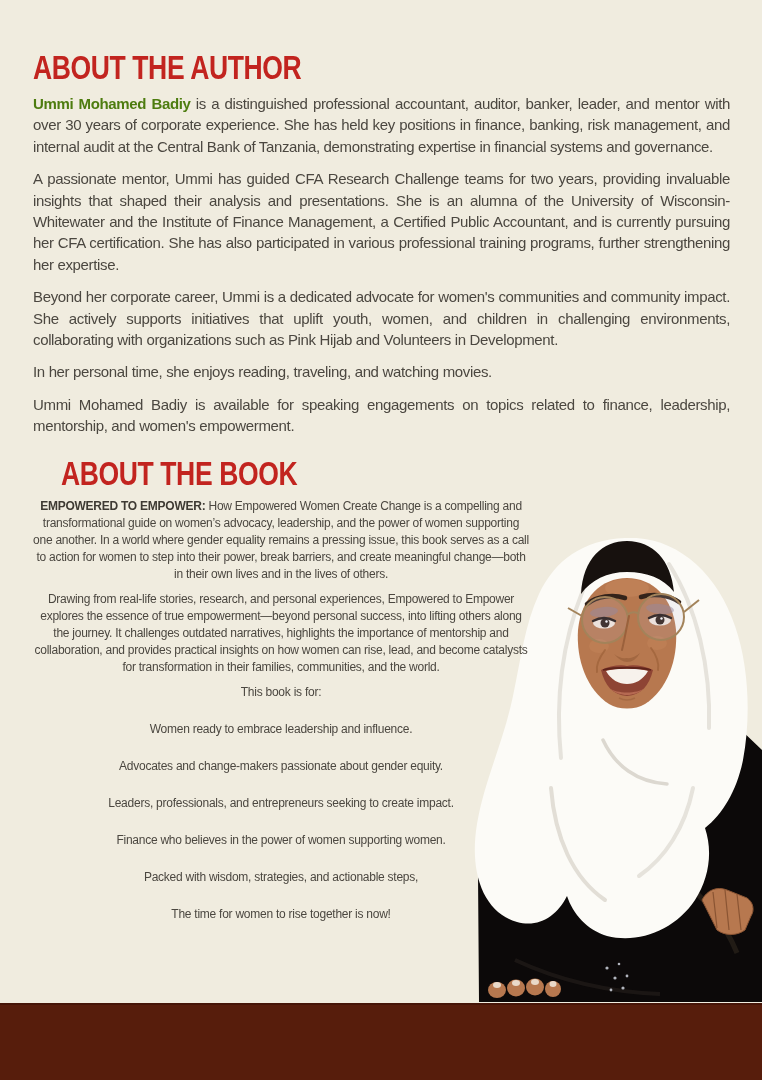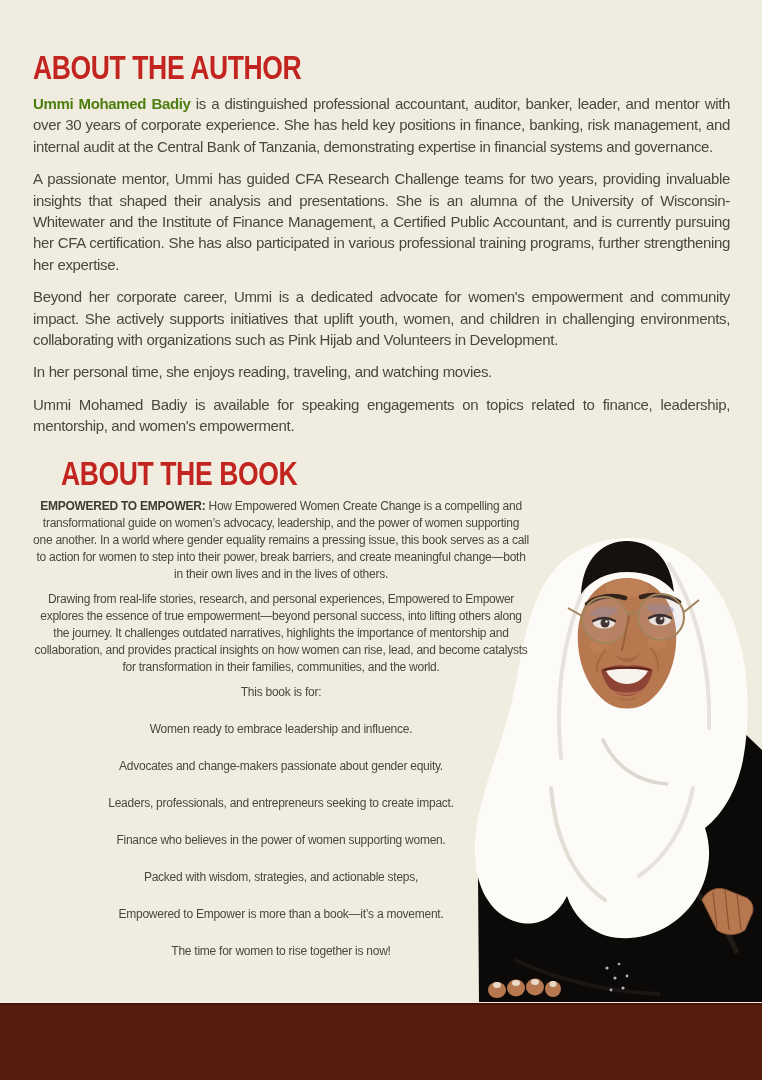"Beyond her corporate career, Ummi" p { text: empowerment -> communities }
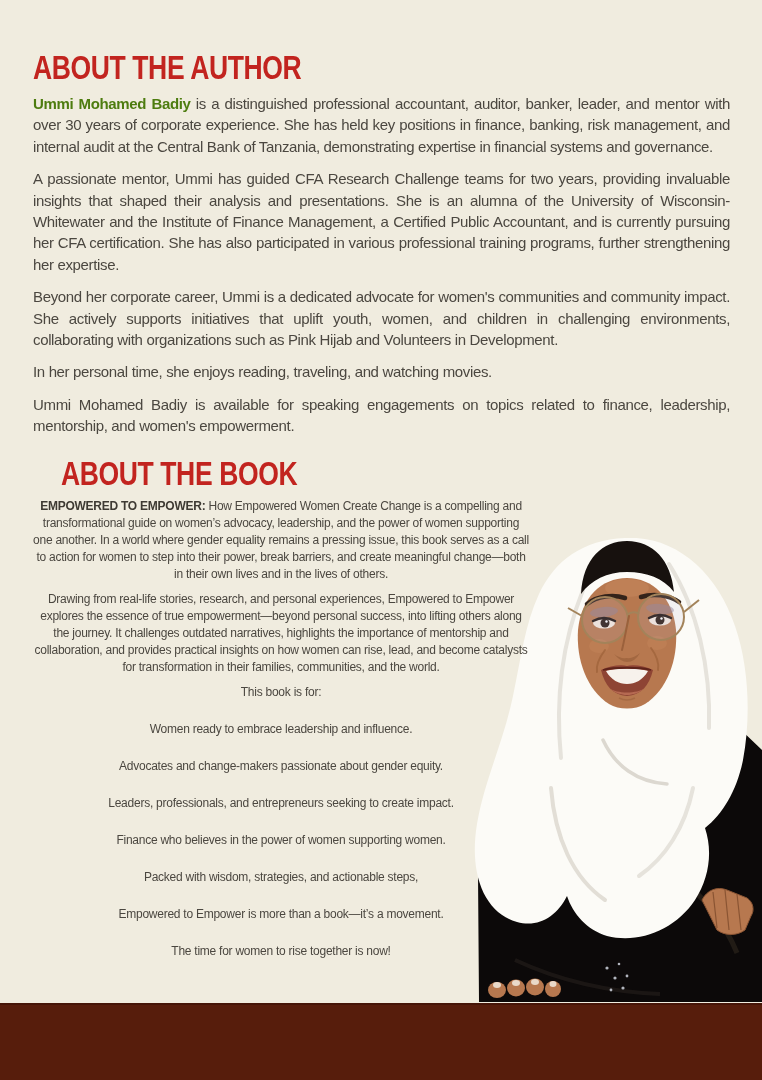"Empowered to Empower is more" div { html: <div>Empowered to Empower is more than a book—it’s a movement.</div> -> none }
